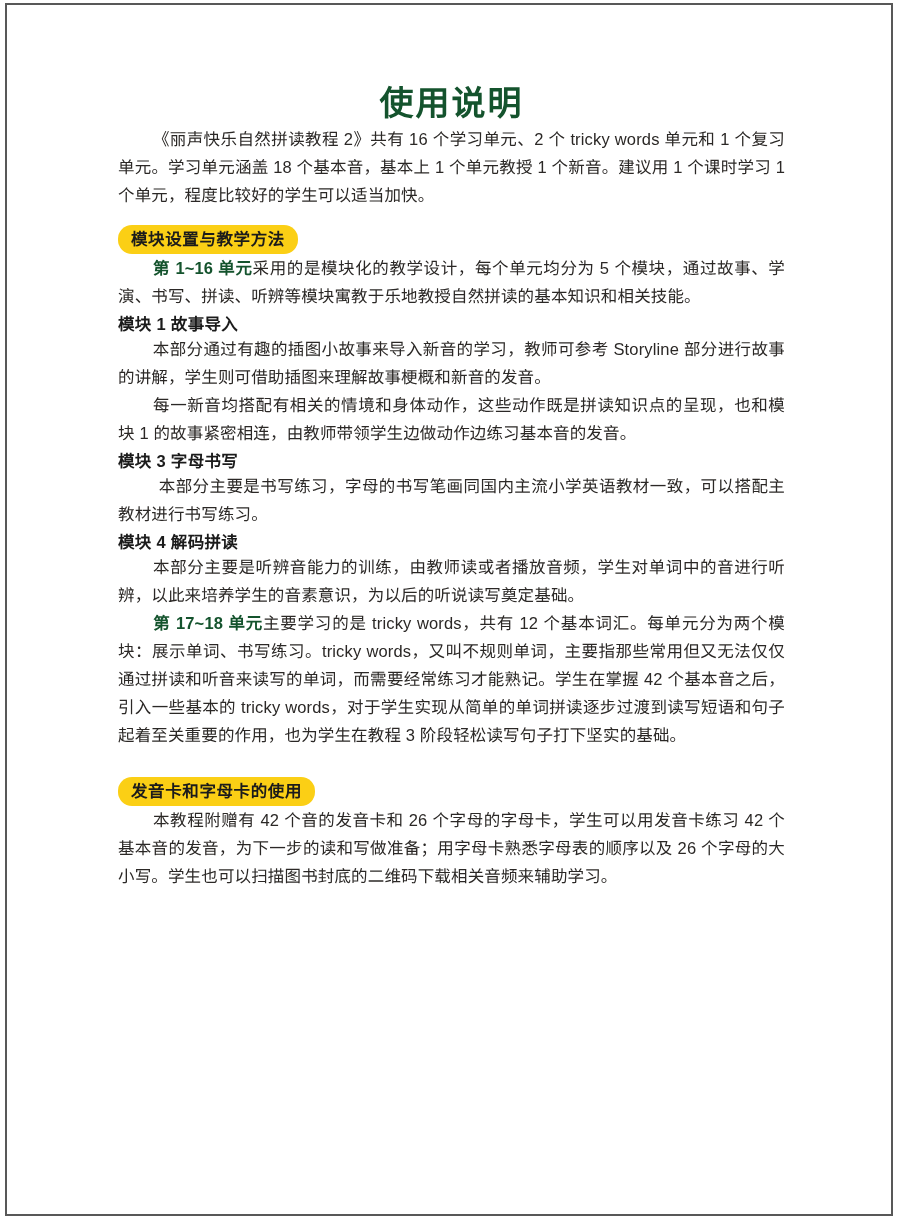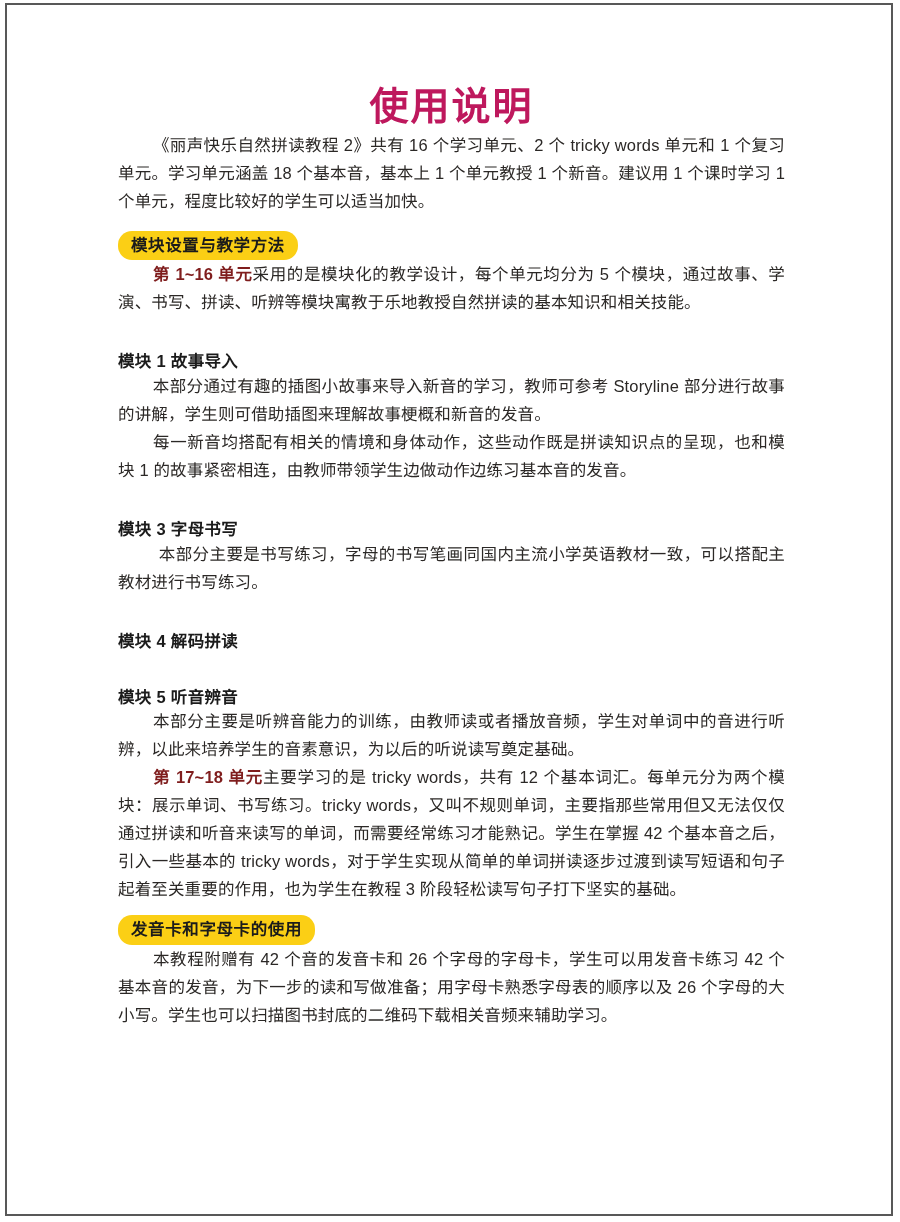"使用说明" .doc-title { color: #be185d -> #14532d; font-size: 39px -> 34px }
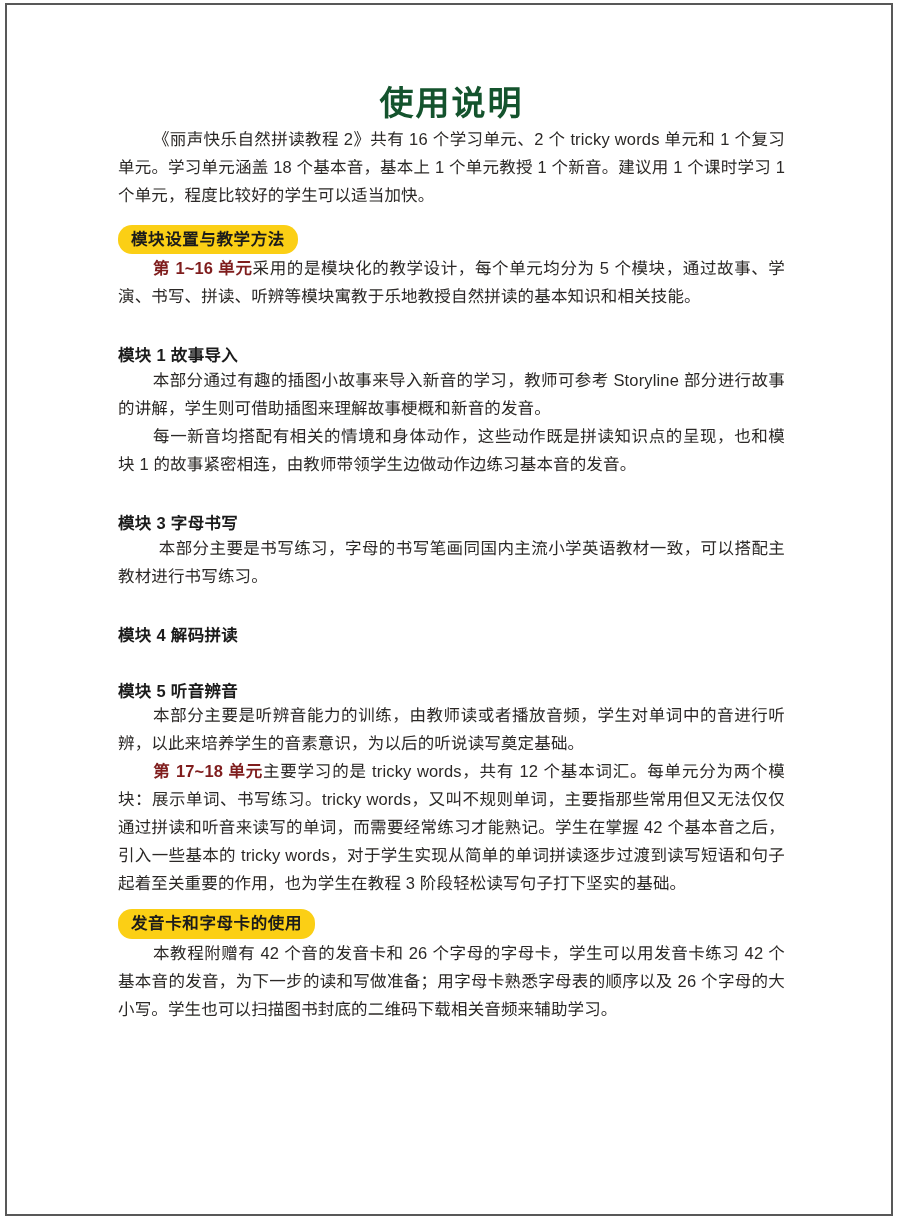"第 1~16 单元" p.body b, .lead { color: #7f1d1d -> #14532d }
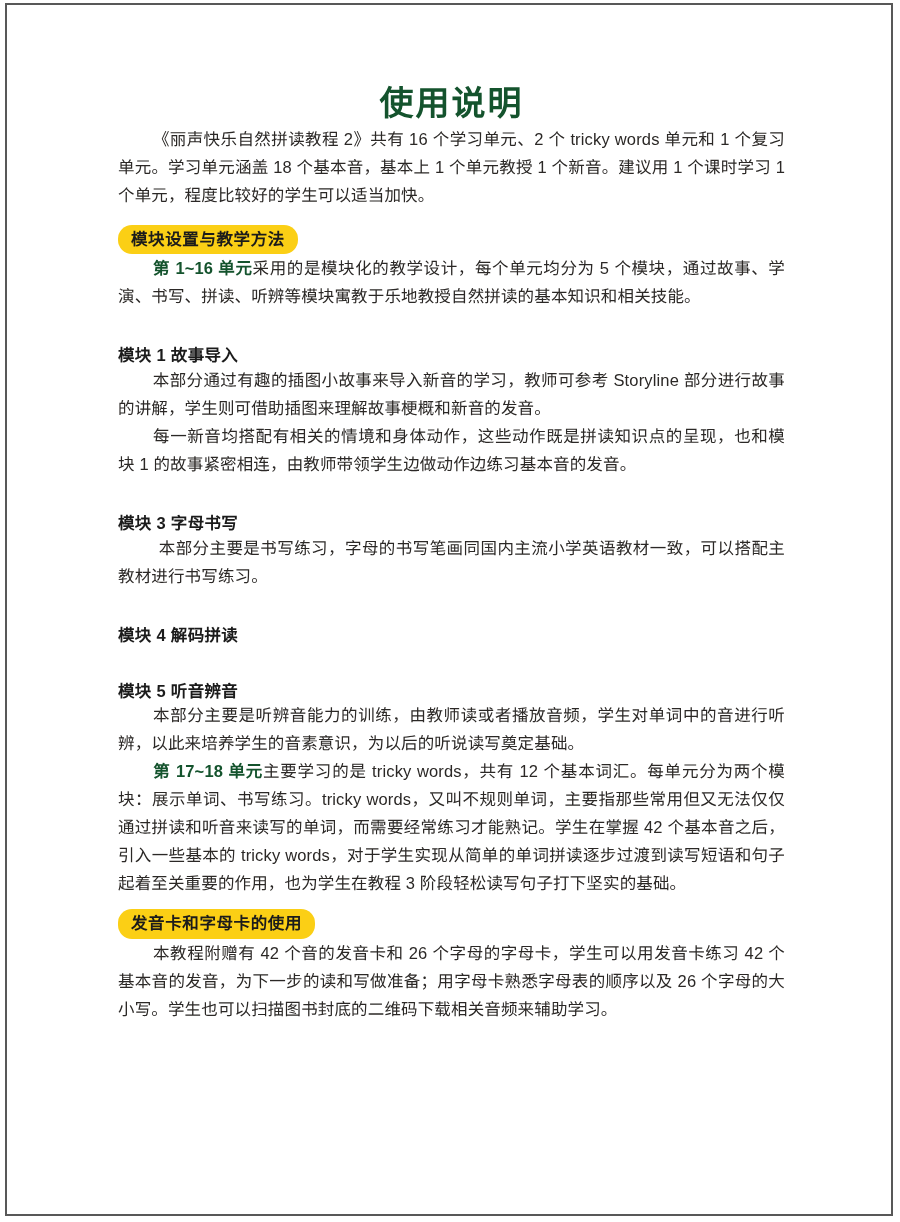"模块 1 故事导入" .blk-h-mod { margin-top: 36px -> 5px }
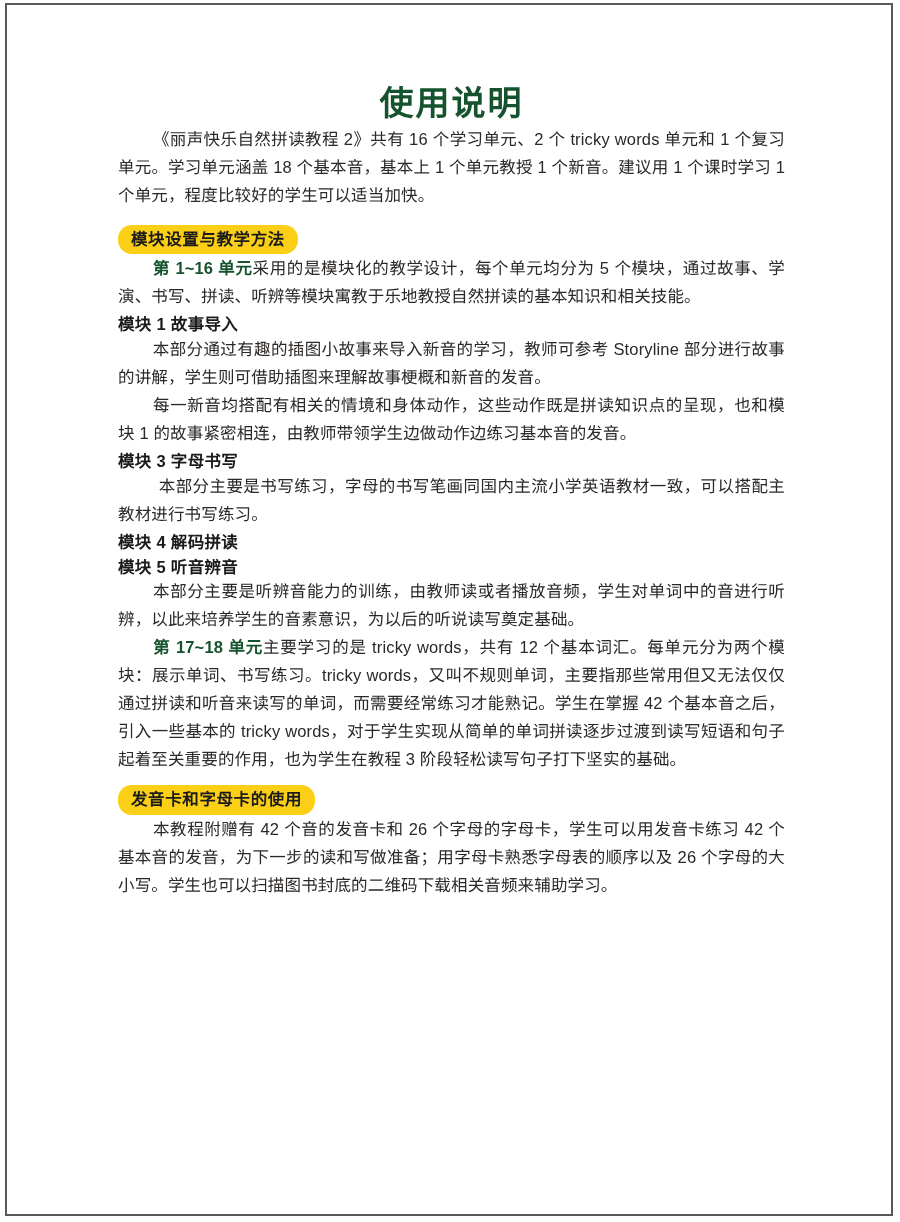"模块 5 听音辨音" div.sec-heading { html: <div>模块 5 听音辨音</div> -> none }
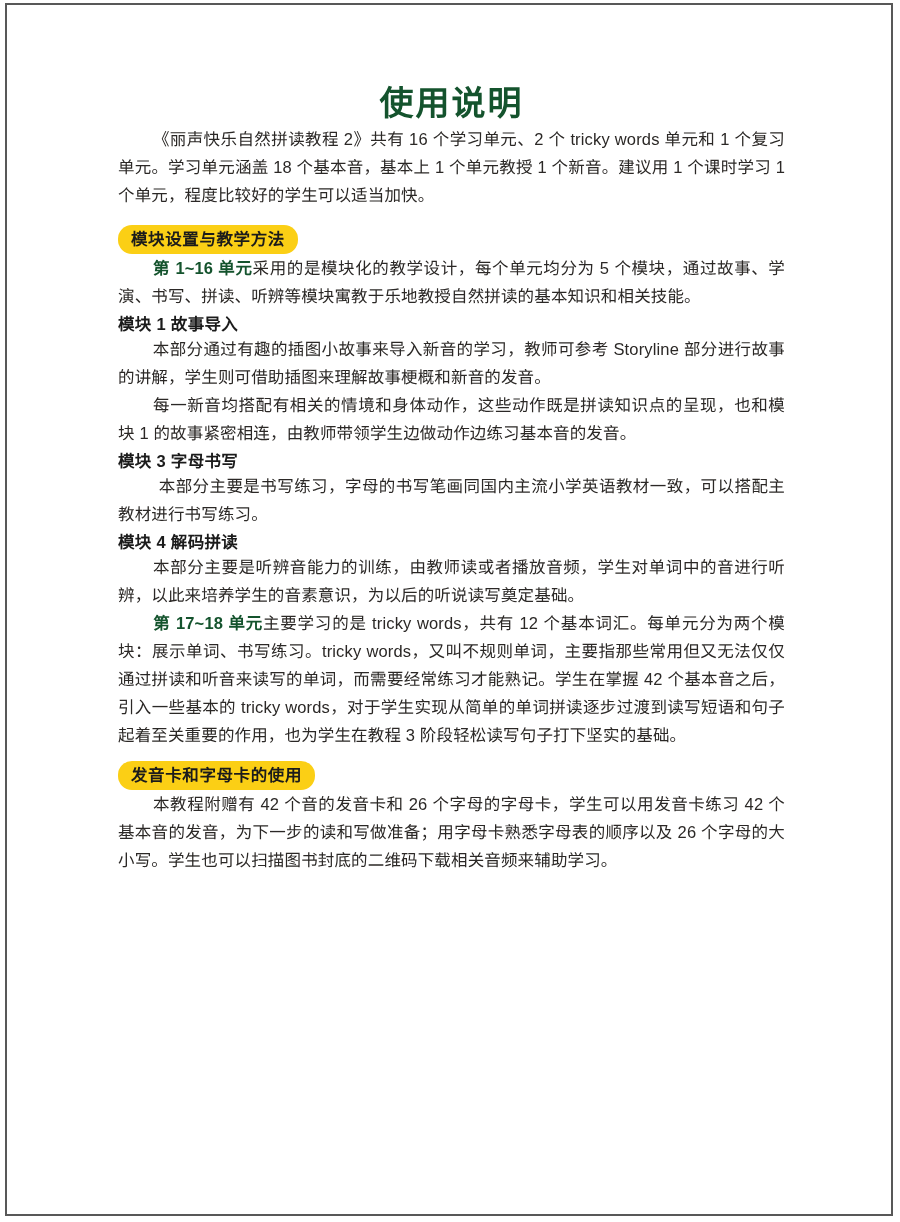"发音卡和字母卡的使用" .blk-badge-cards { margin-top: 12px -> 28px }
